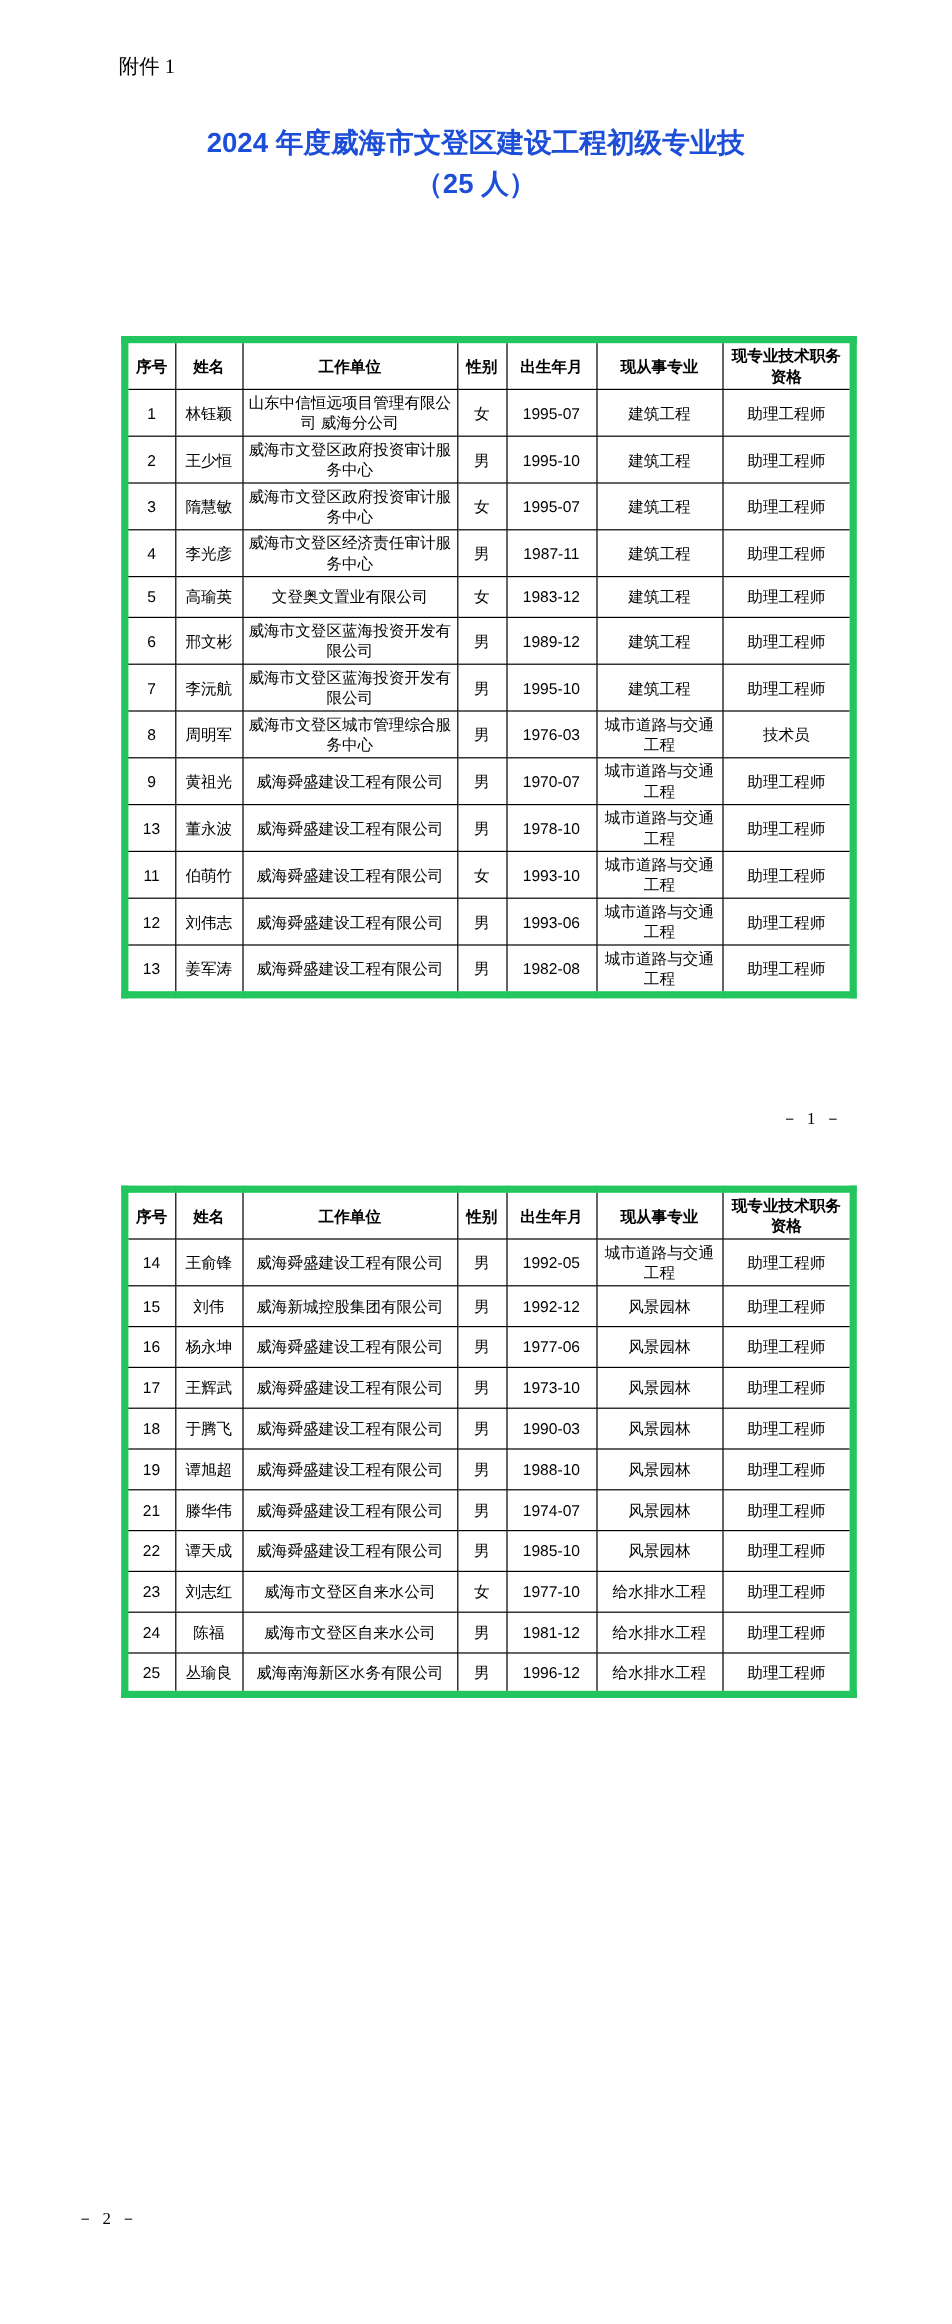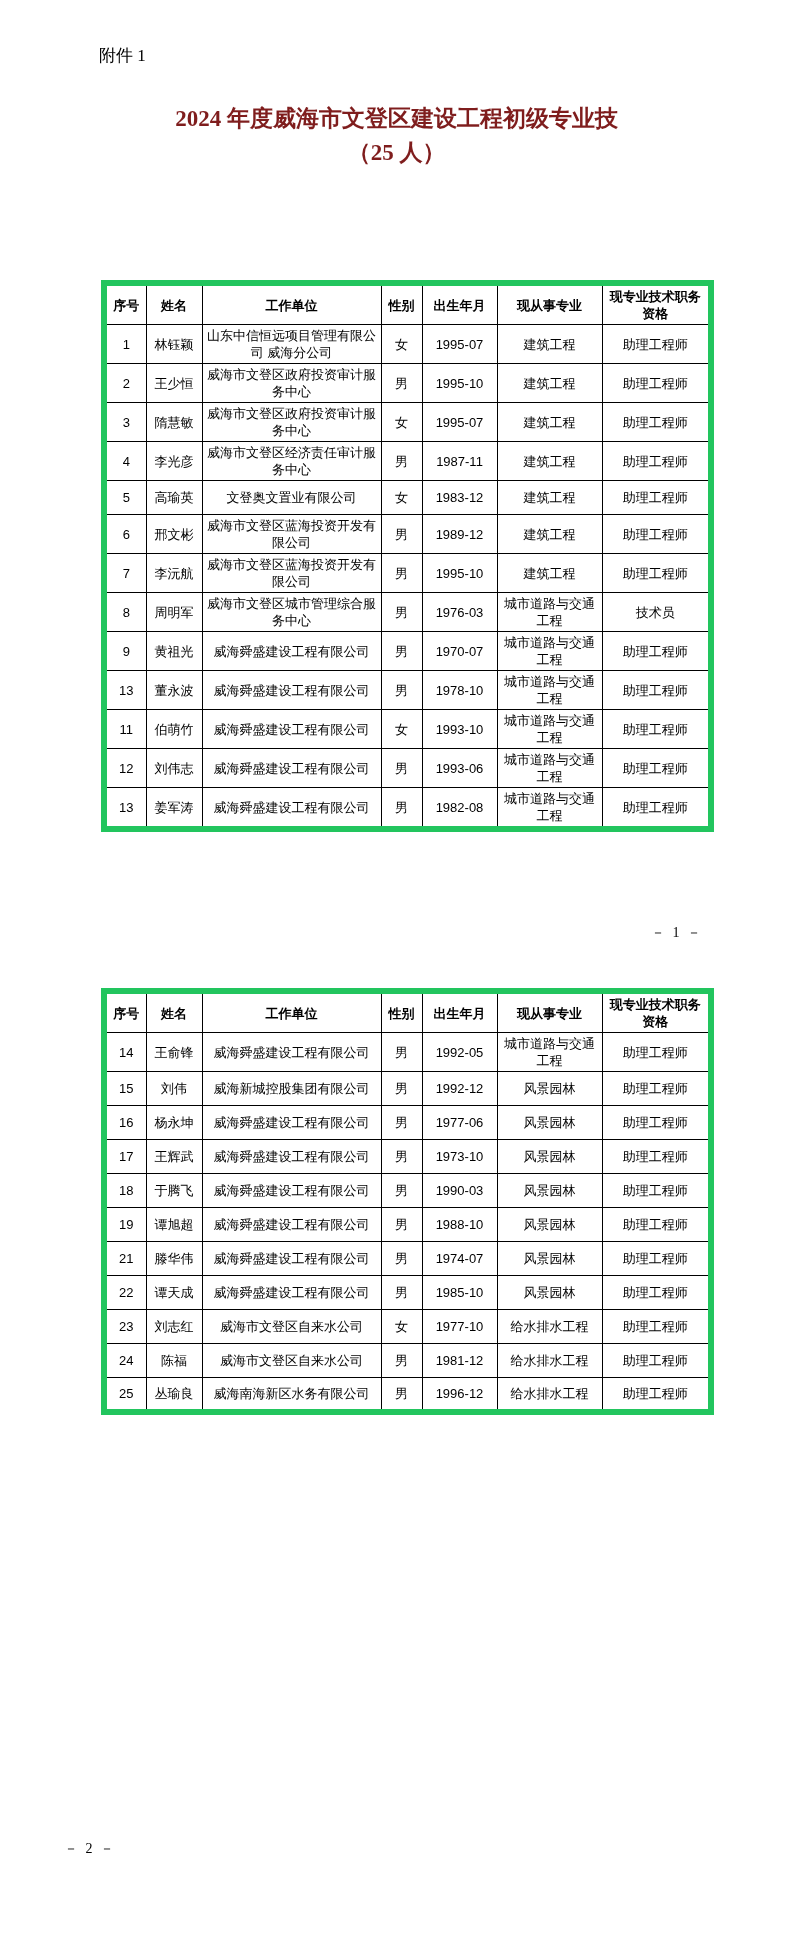"2024 年度威海市文登区建设工程初级专业技" .doc-title { color: #7f1d1d -> #1d4ed8; font-family: Liberation Serif, serif -> Liberation Sans, sans-serif }
